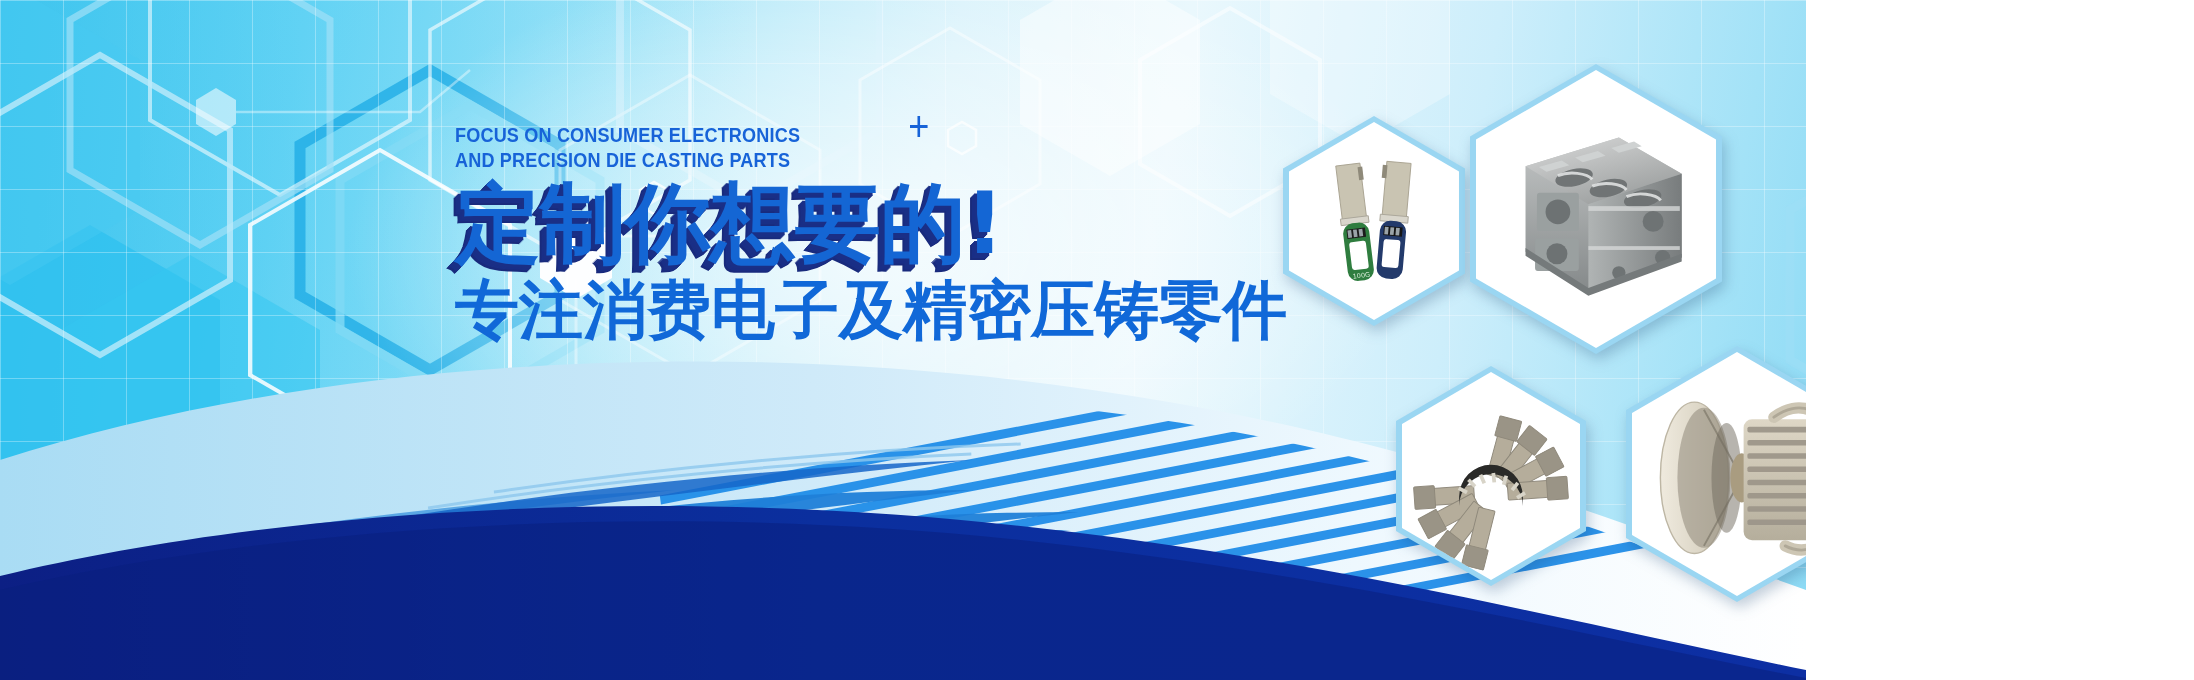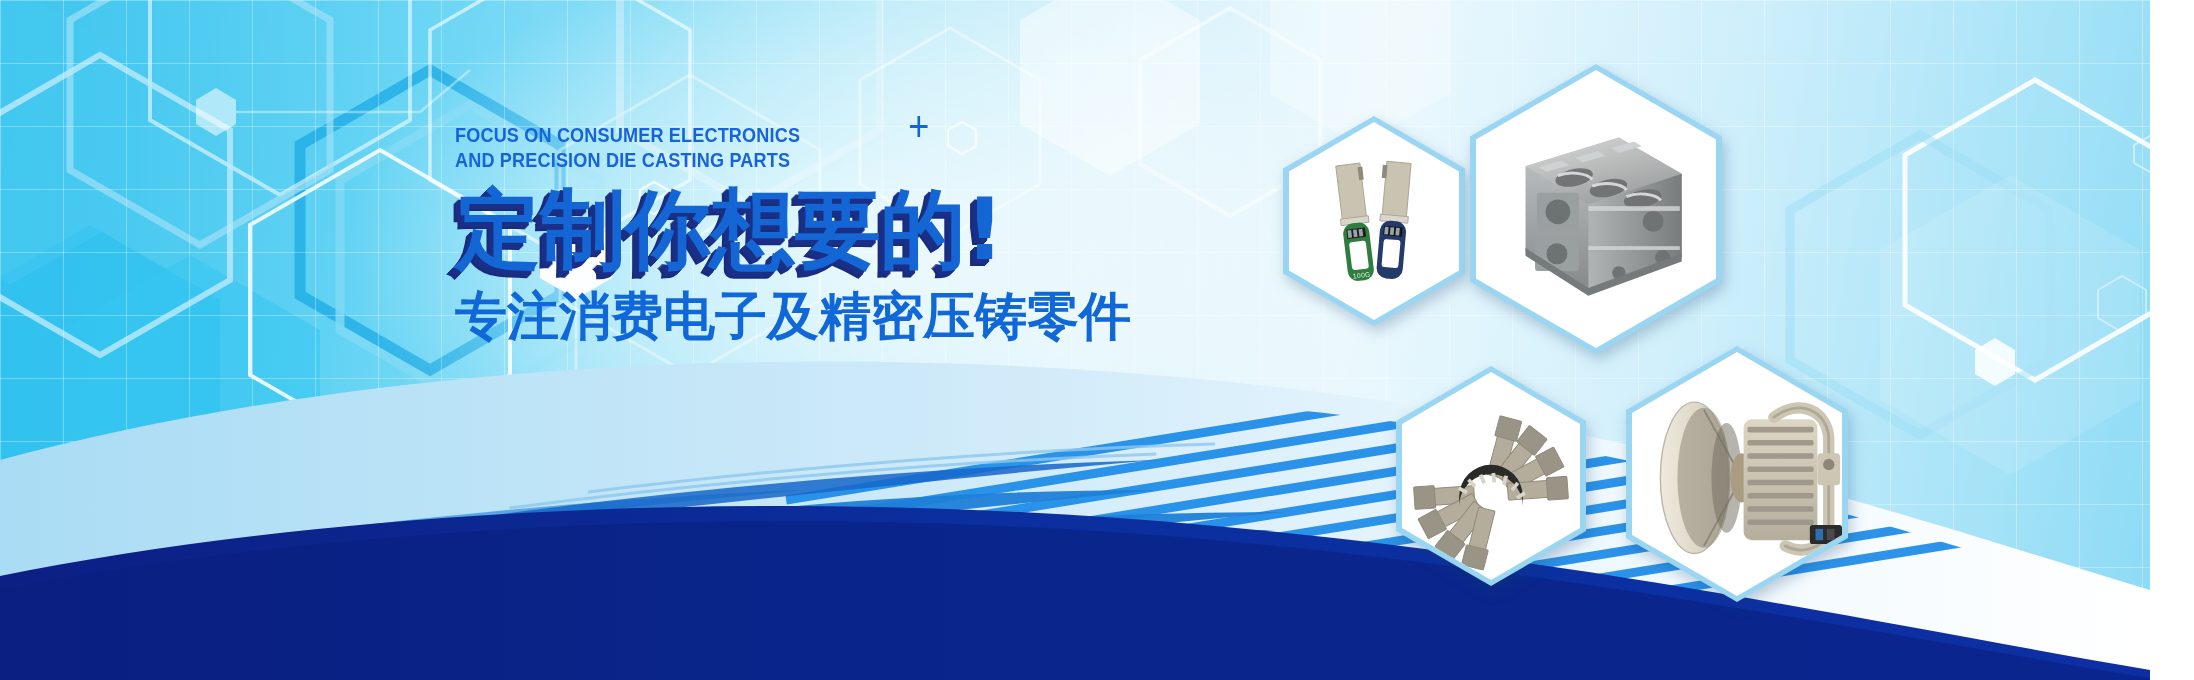"FOCUS ON CONSUMER ELECTRONICS" #banner { width: 2150px -> 1806px }
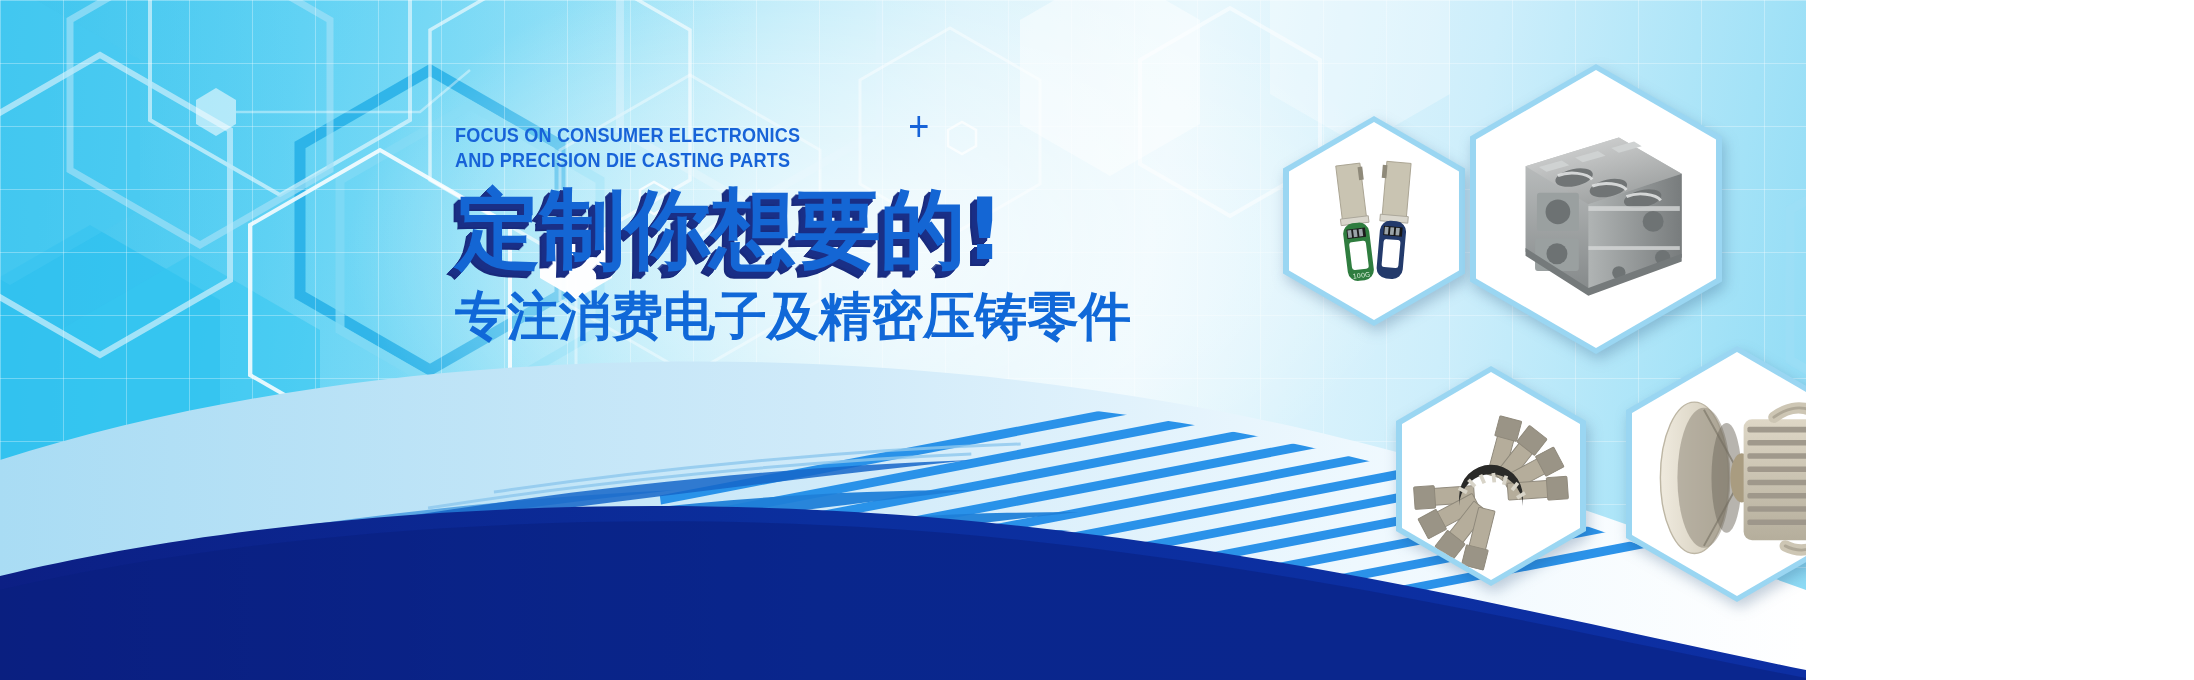"定制你想要的!" .h1 { margin-top: 10px -> 4px }
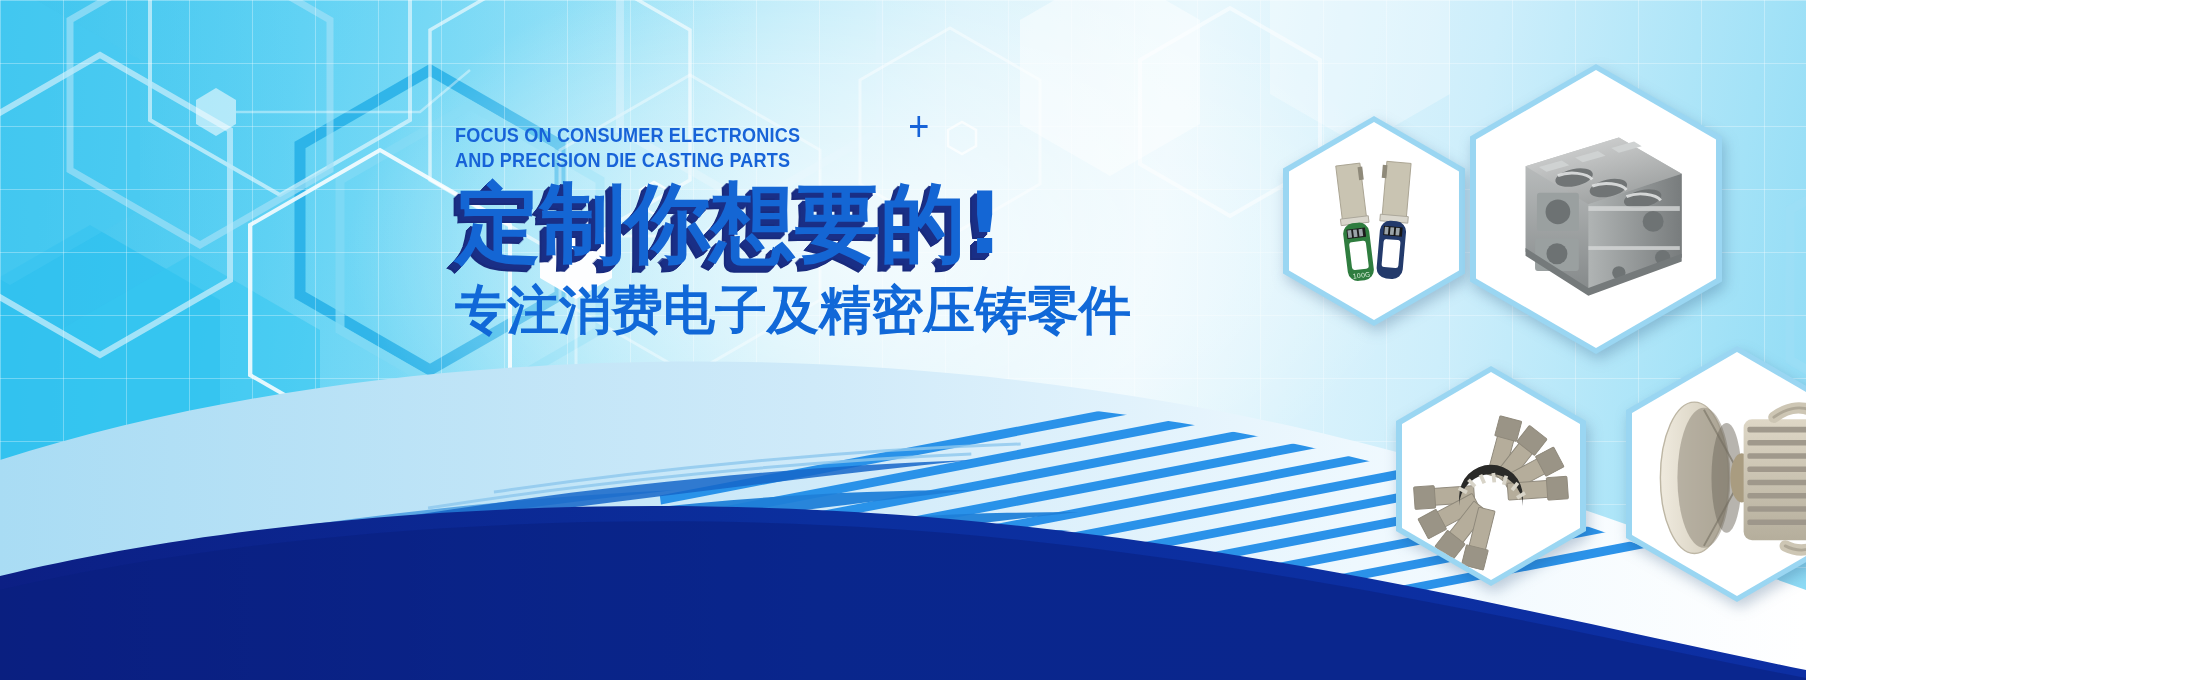"专注消费电子及精密压铸零件" .h2 { font-size: 52px -> 64px }
